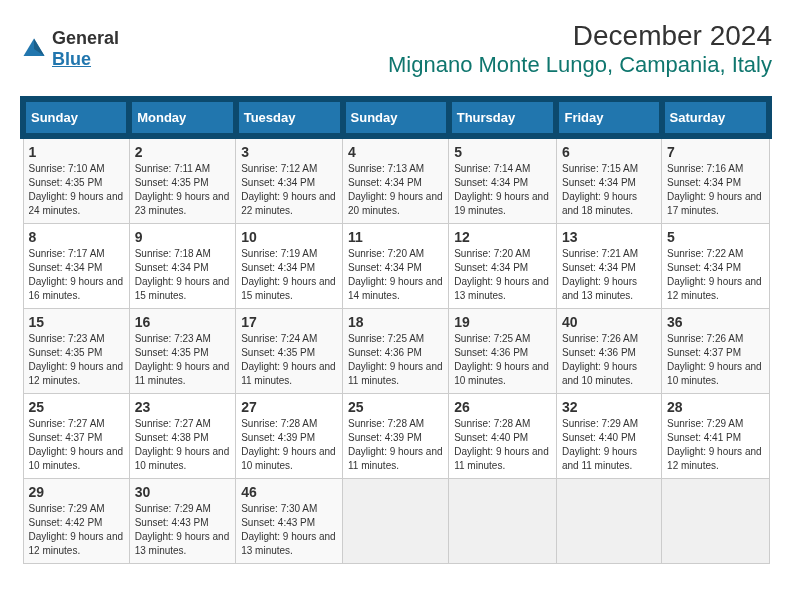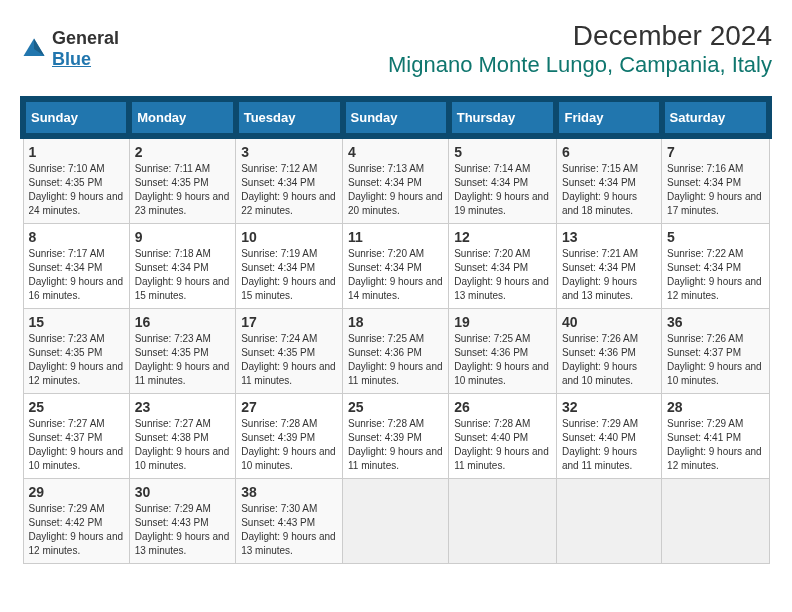"38" span.day-number { text: 38 -> 46 }
